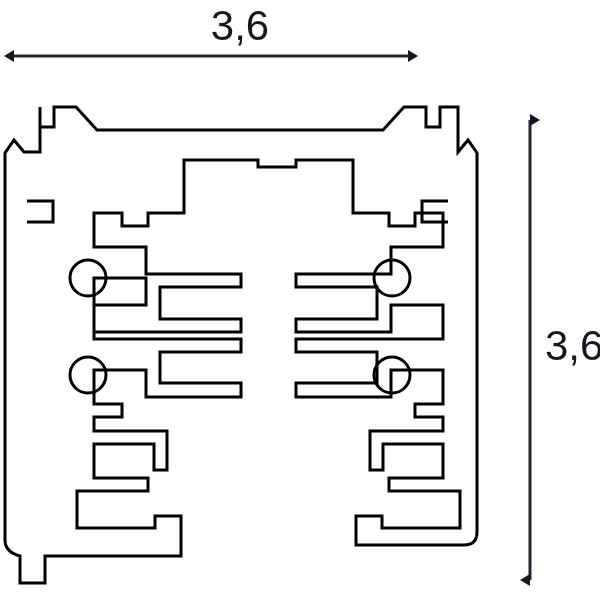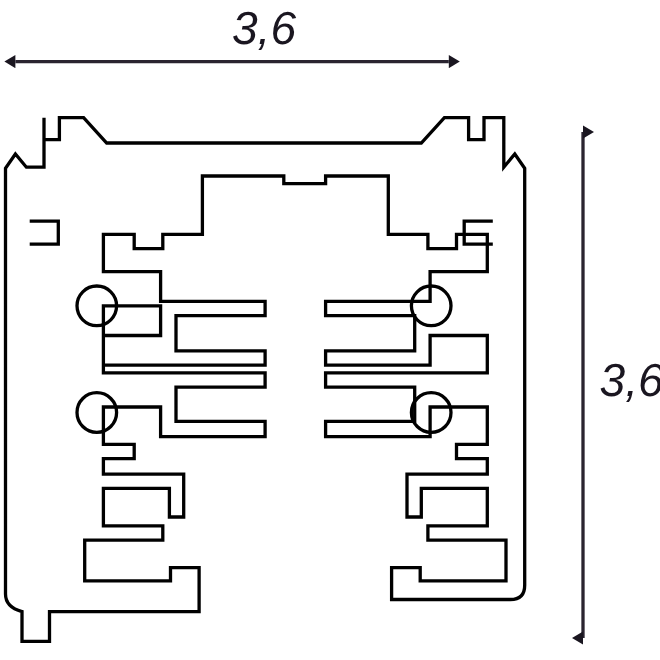"3,6" #drawing-root { font-style: italic -> none }
